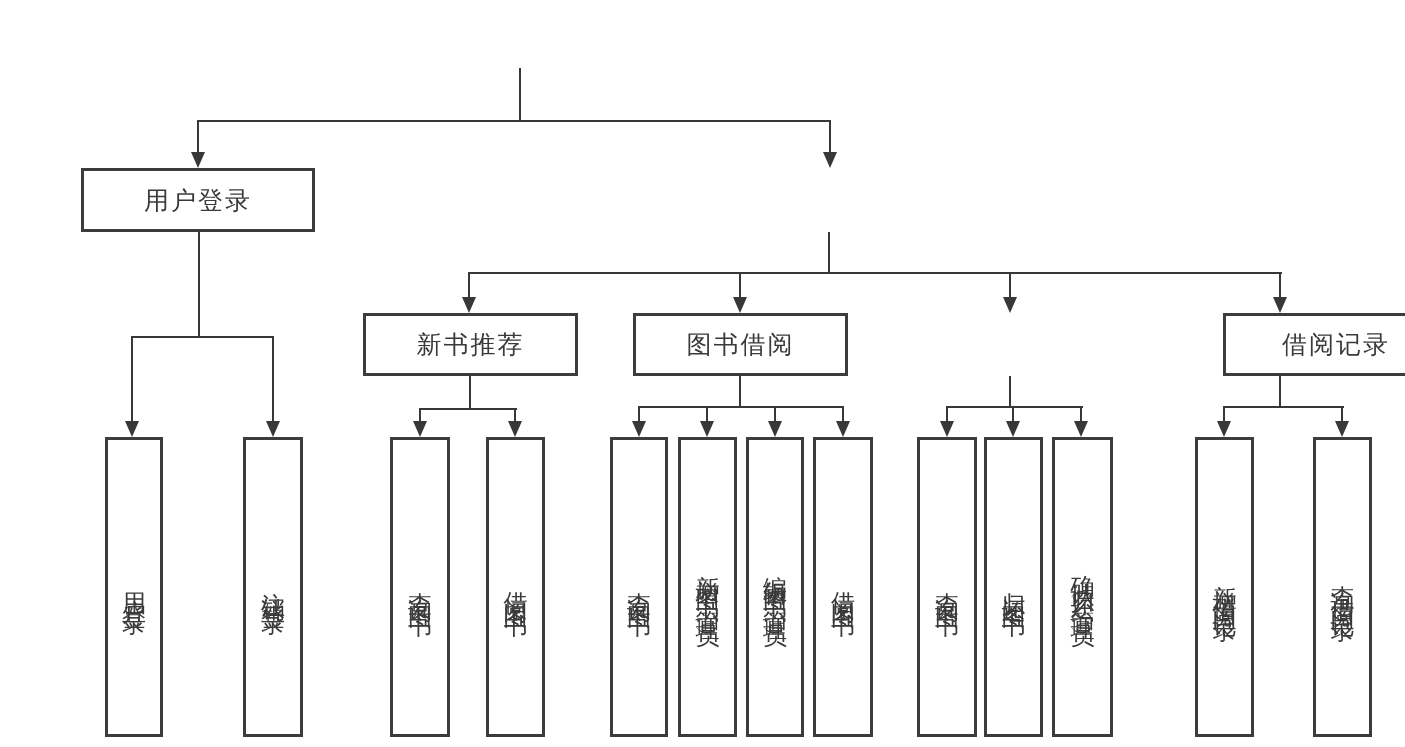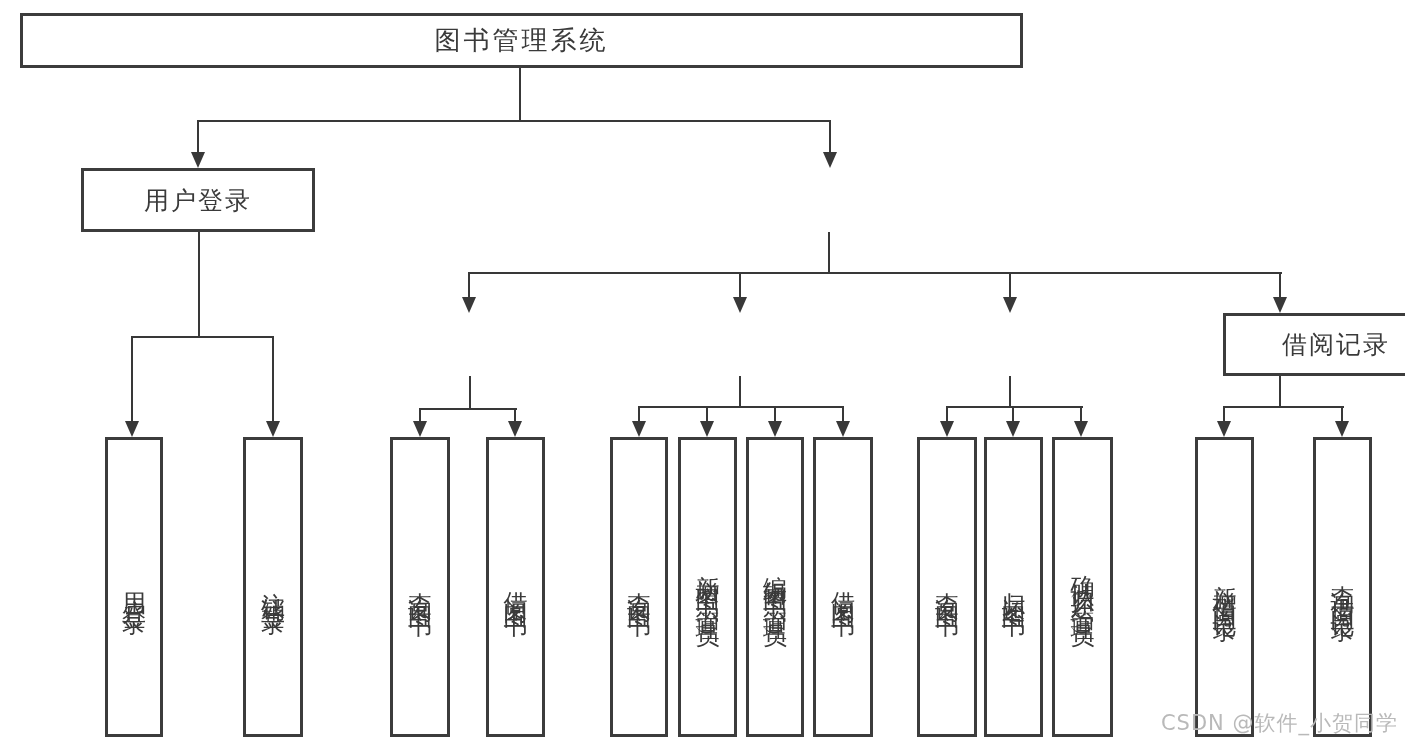"图书管理系统" div.node { html: <div> <span>图书管理系统</span> </div> -> none }
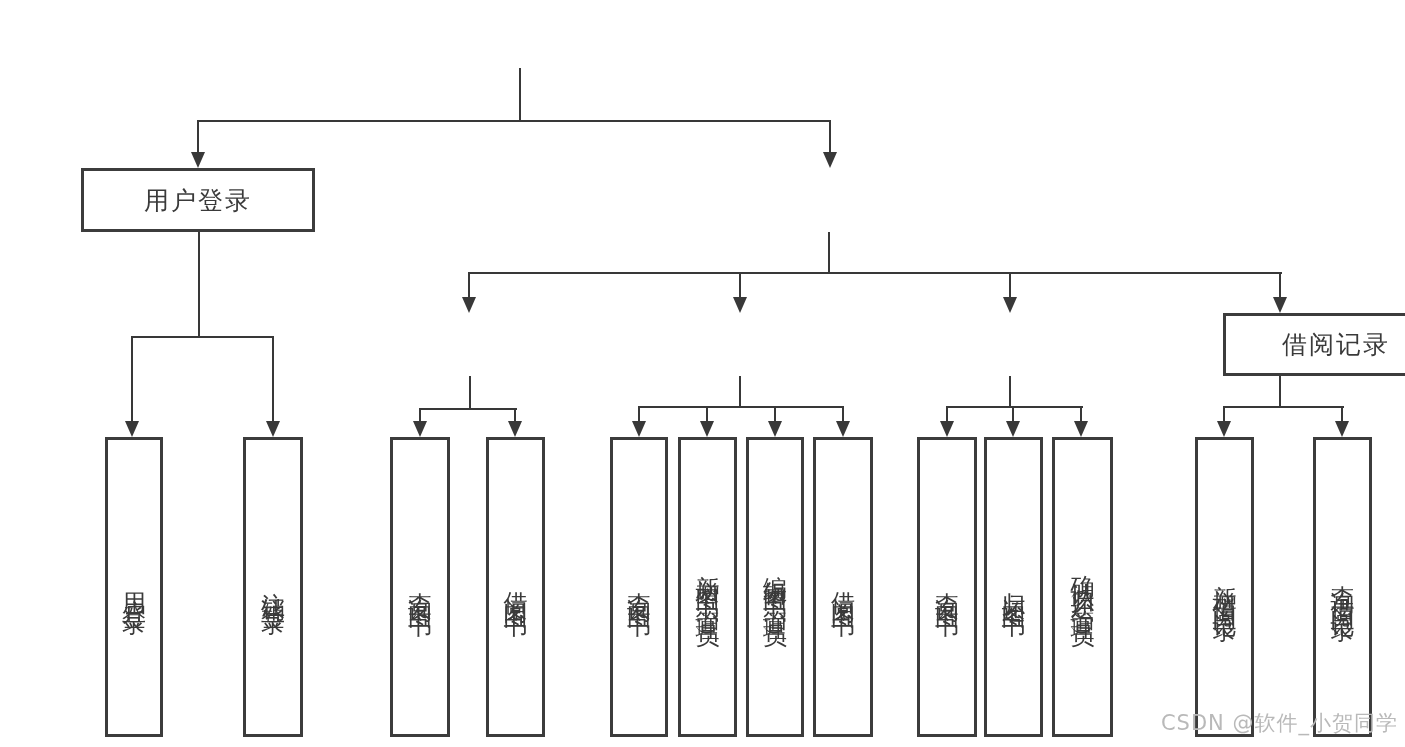"新书推荐" div.node { html: none -> <div> <span>新书推荐</span> </div> }
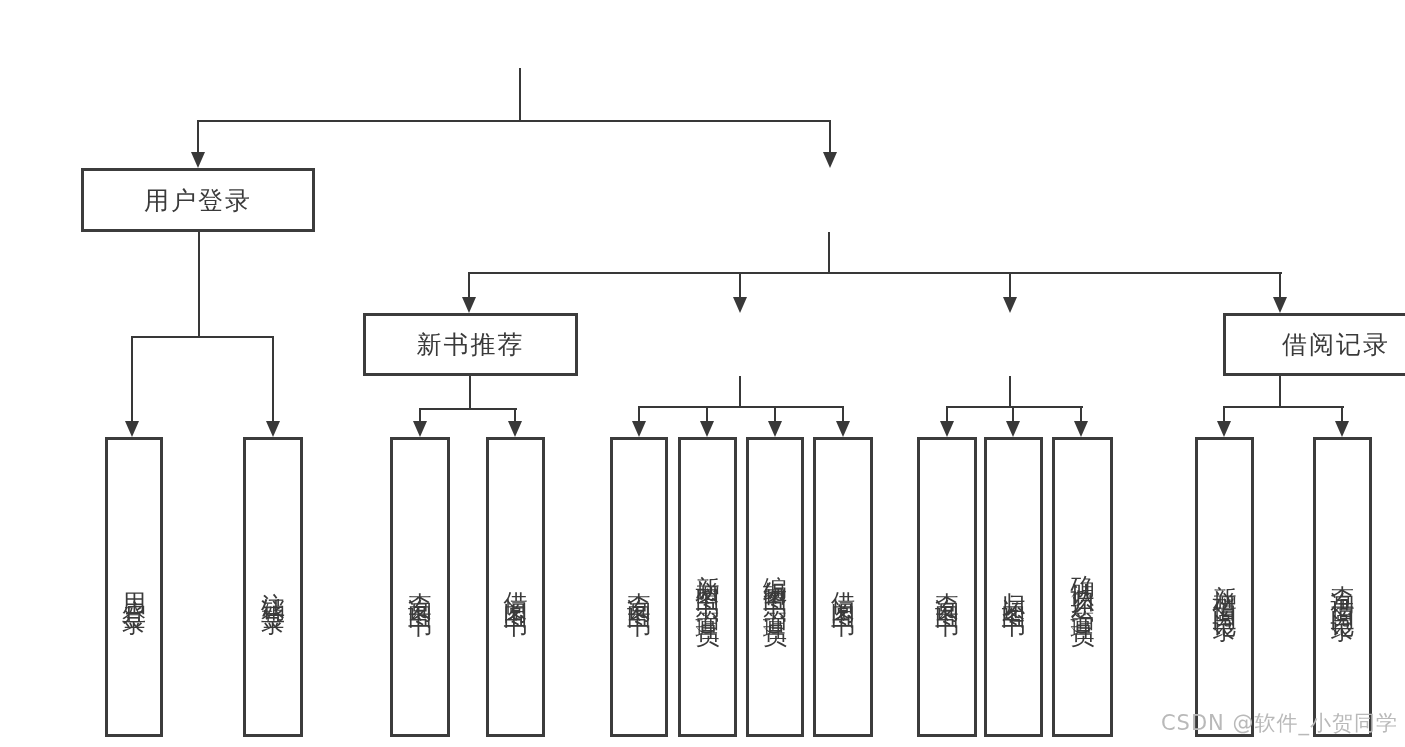"图书借阅" div.node { html: none -> <div> <span>图书借阅</span> </div> }
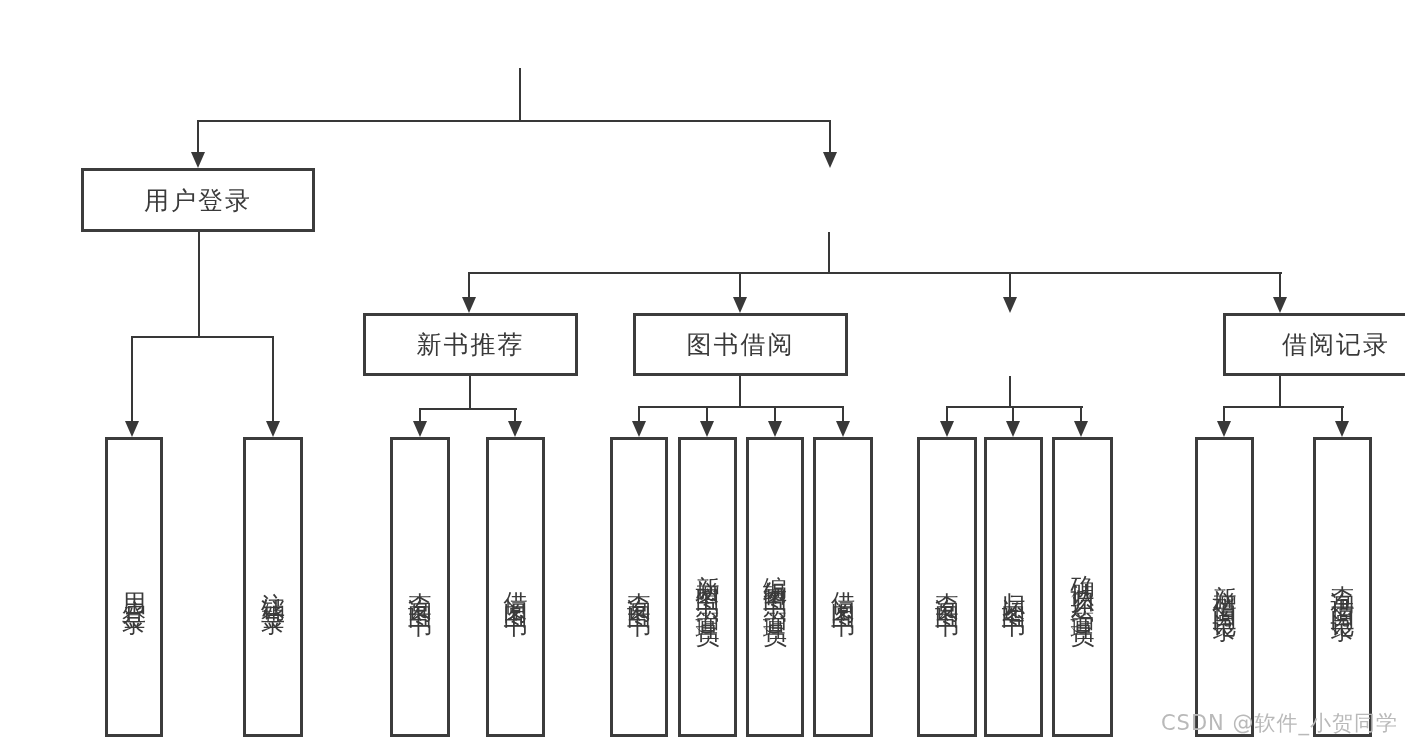"CSDN @软件_小贺同学" div.watermark { html: <div>CSDN @软件_小贺同学</div> -> none }
